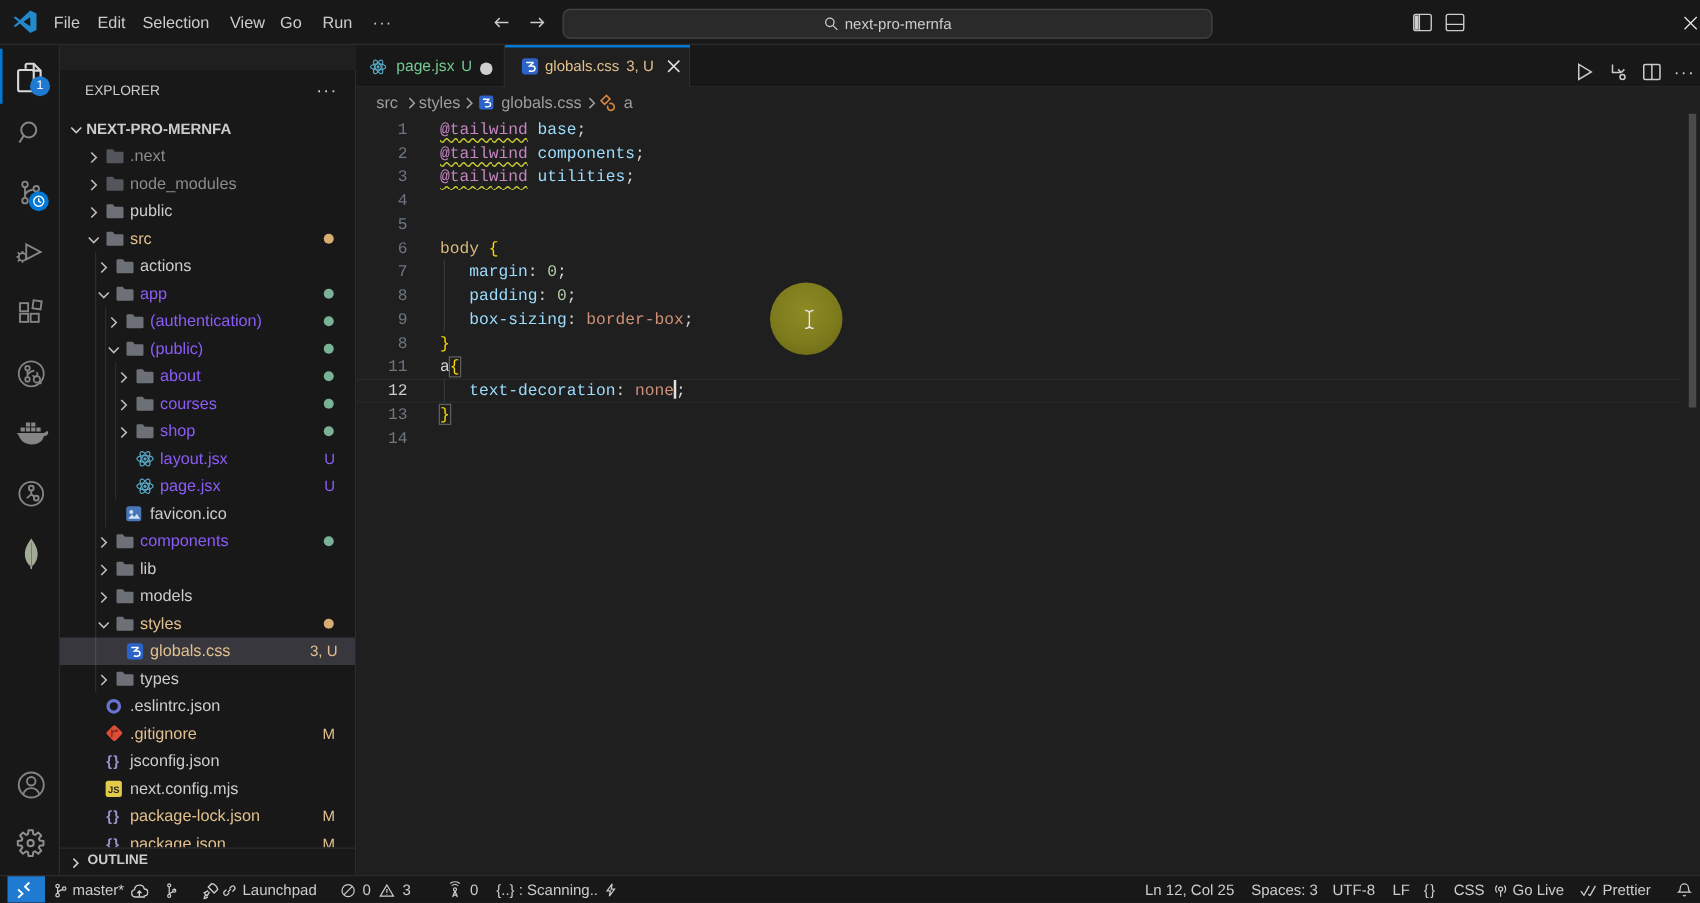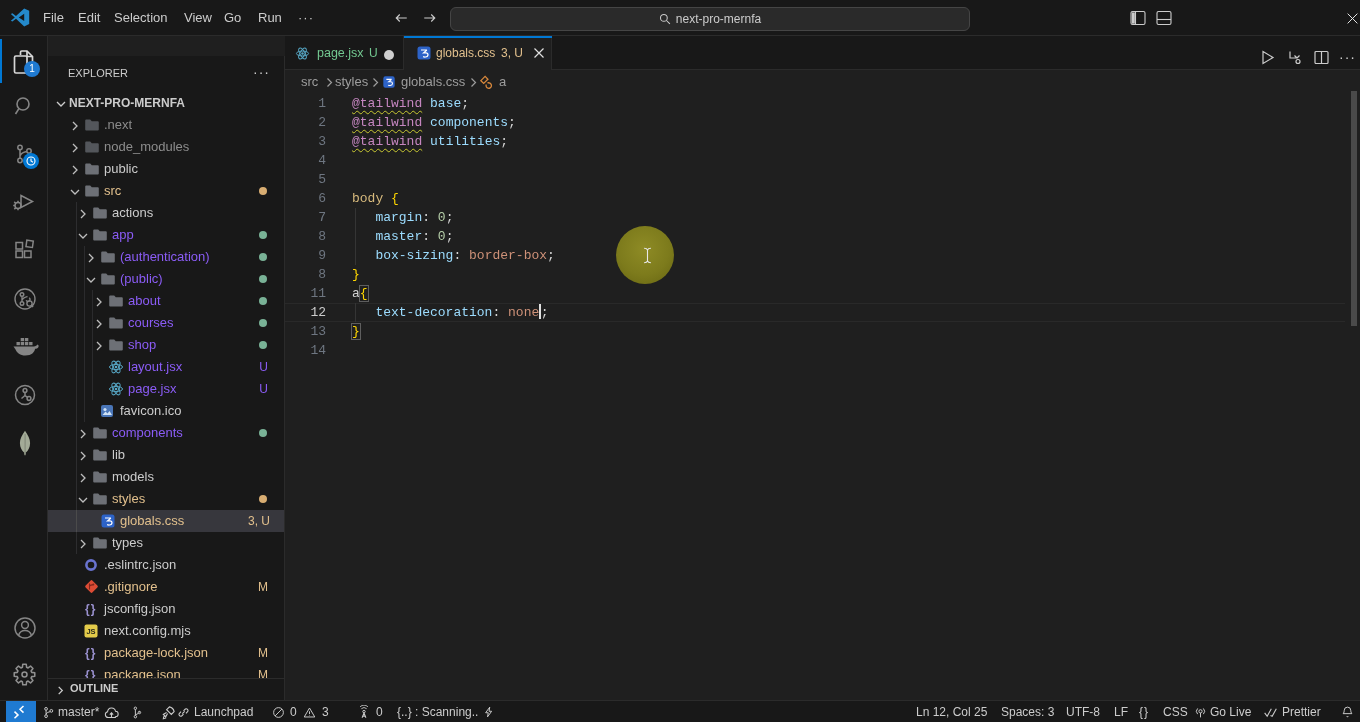"master" span.prop { text: master -> padding }
